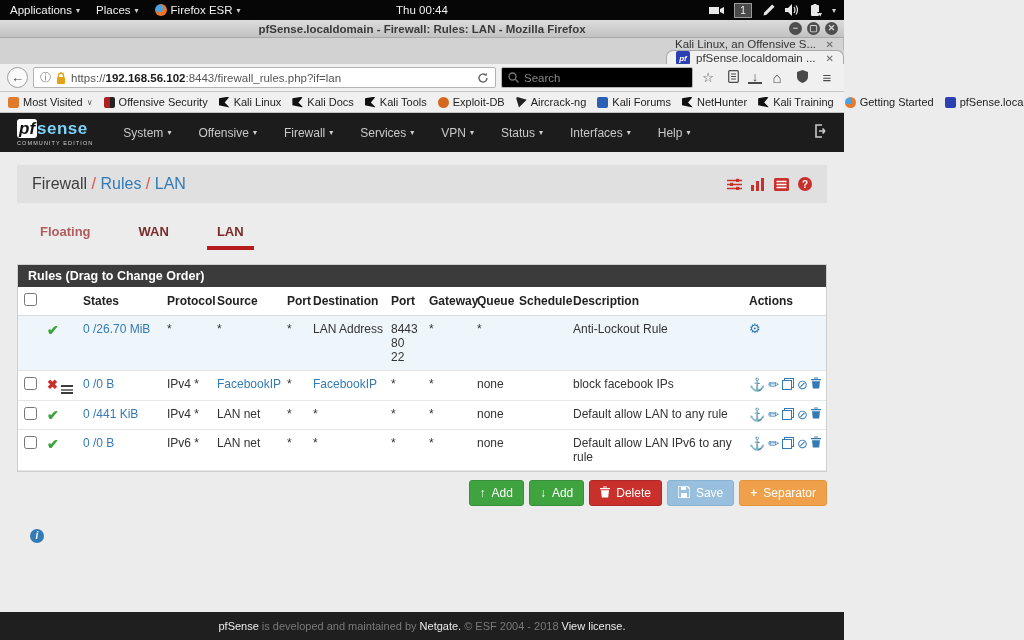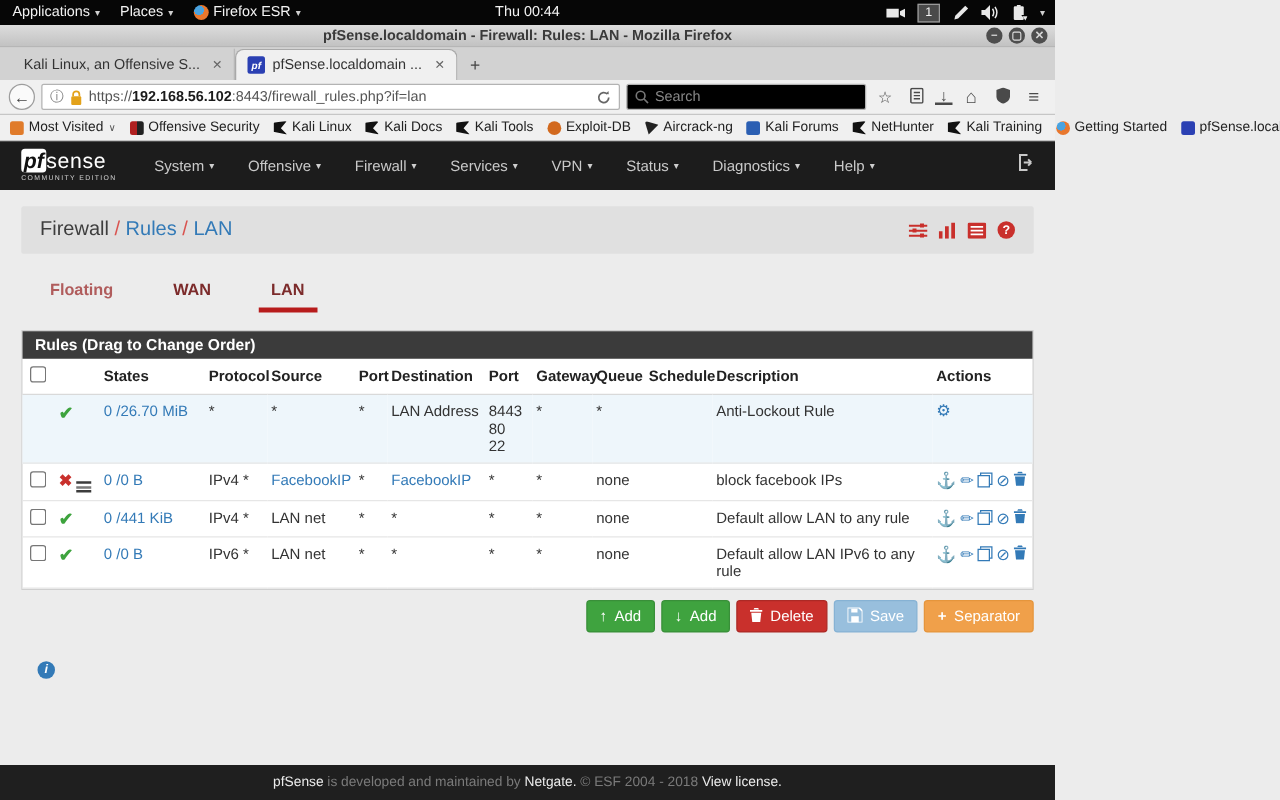"Kali Linux, an Offensive S..." .tabstrip { flex-direction: none -> column }
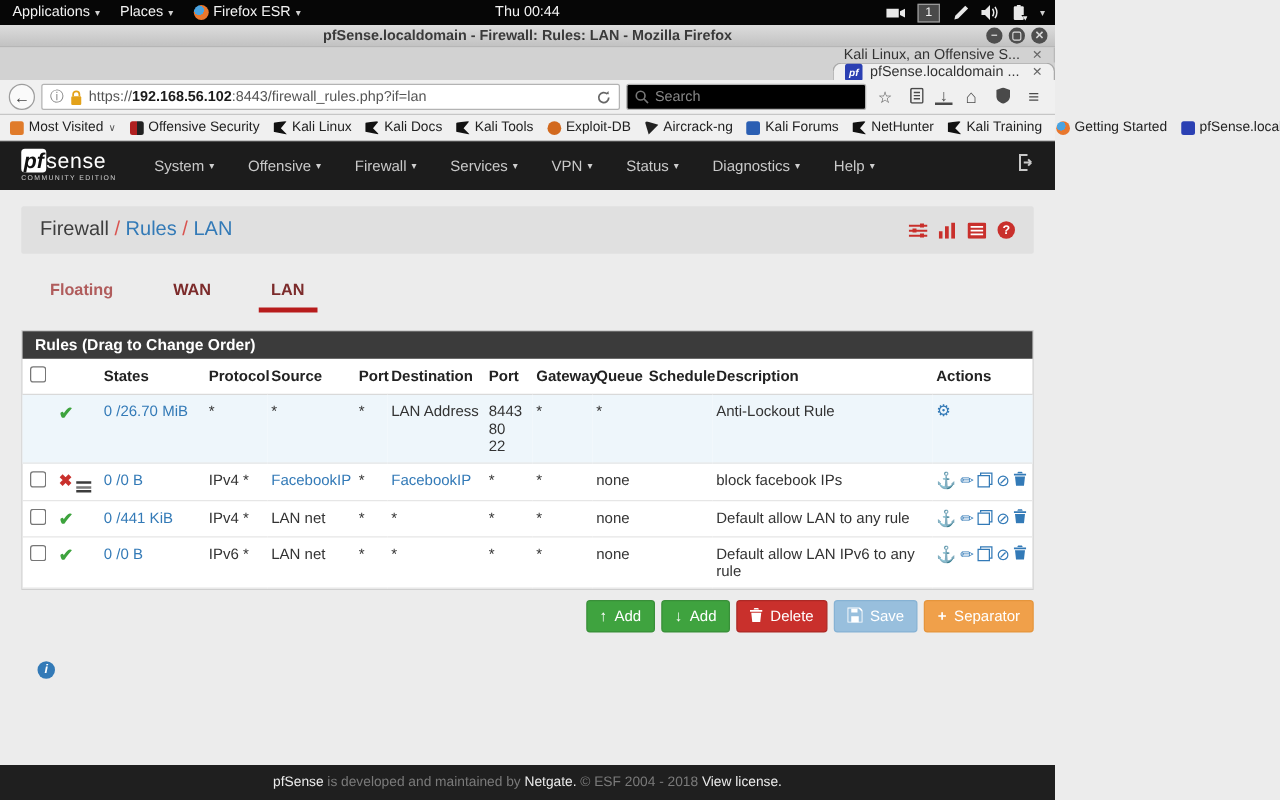"sense" .pf-logo-sense { color: #ffffff -> #7dd3fc; font-weight: normal -> bold }
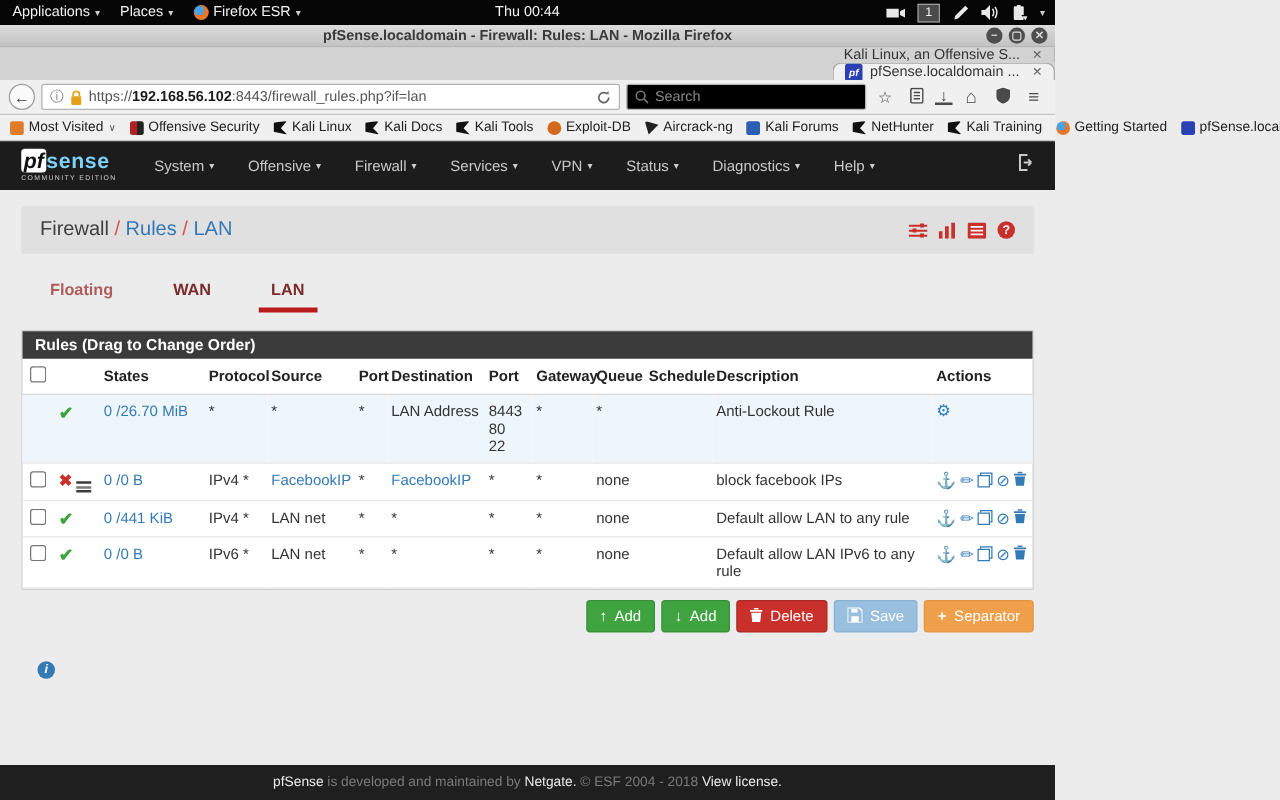"Diagnostics" span { text: Diagnostics -> Interfaces }
